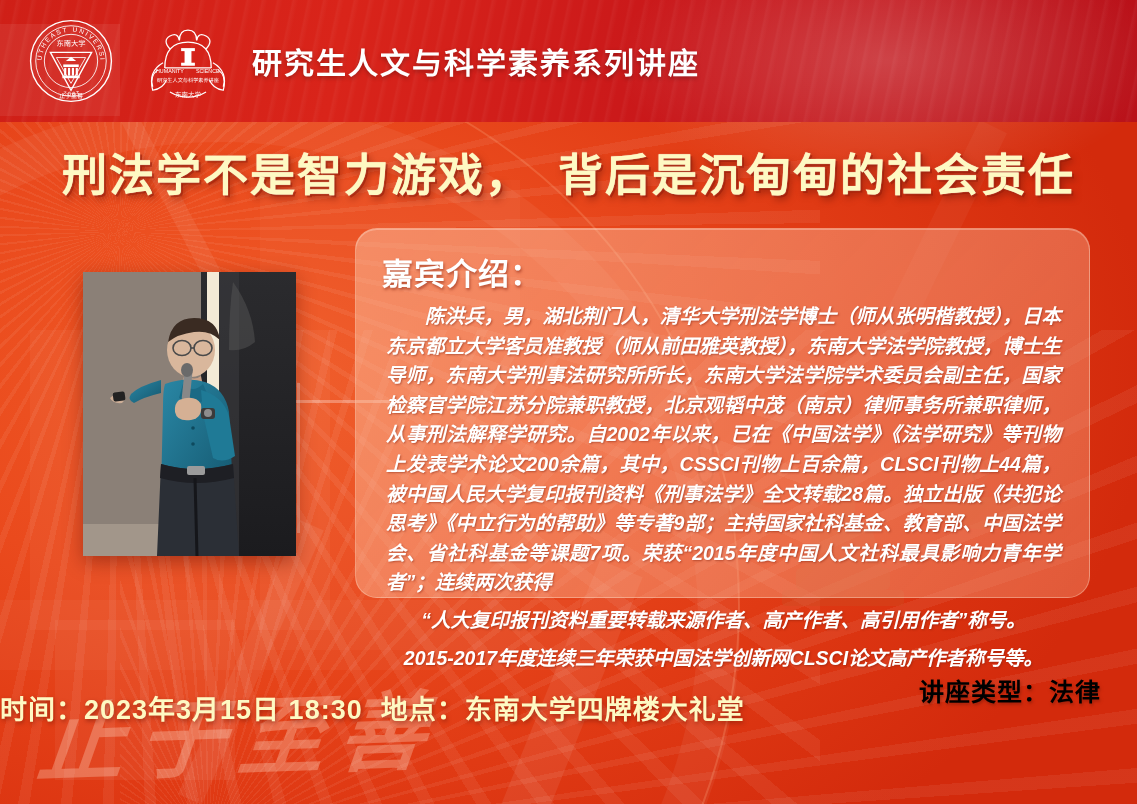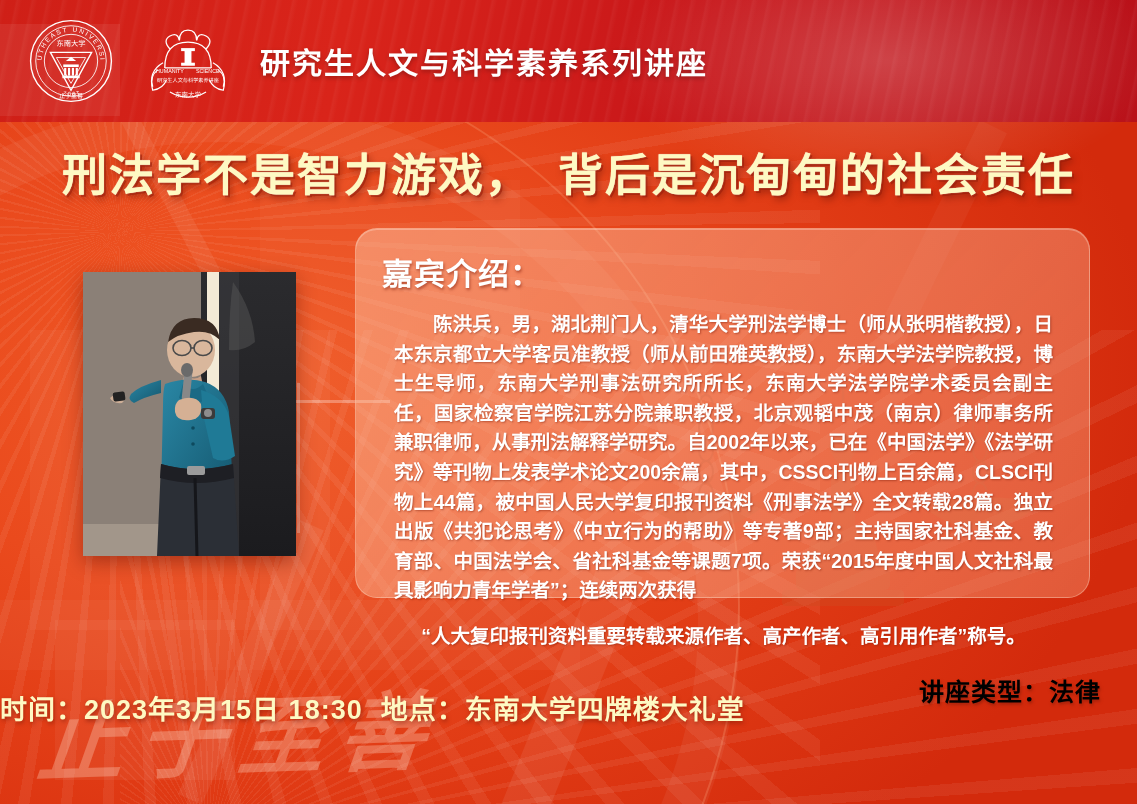"研究生人文与科学素养系列讲座" .series-title { margin-left: 16px -> 8px }
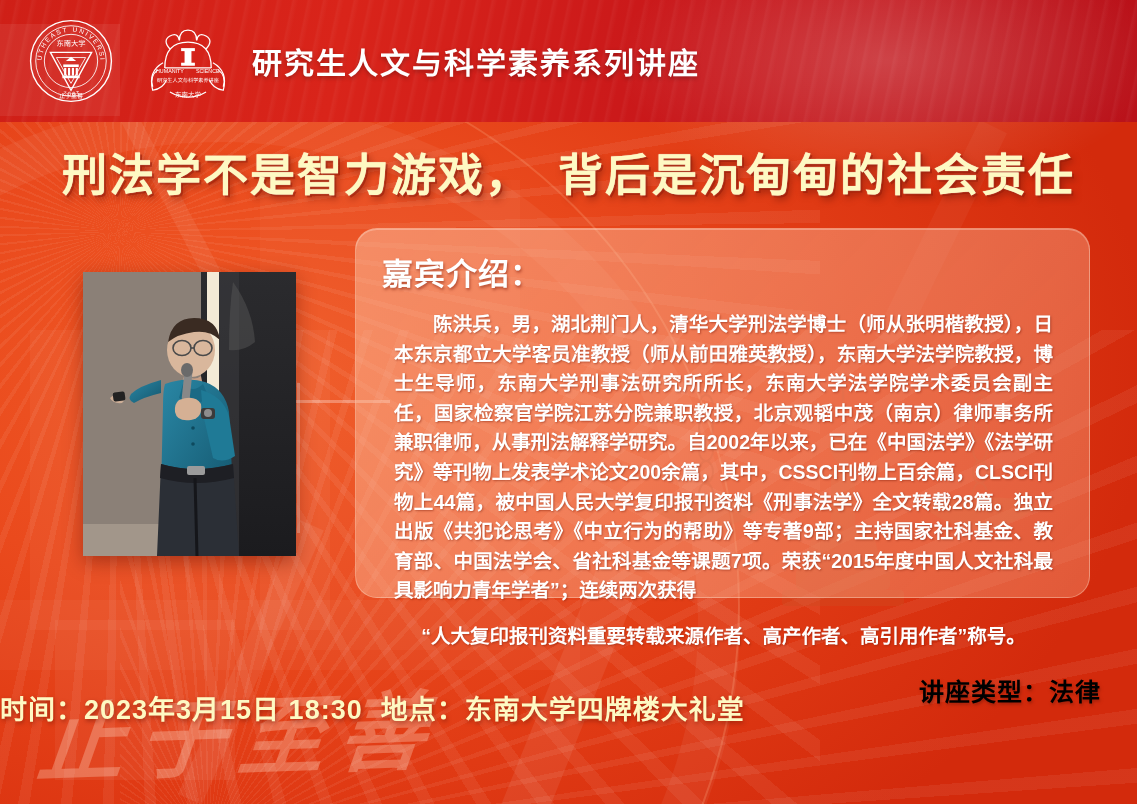"陈洪兵，男，湖北荆门人，清华大学刑法学博士（师从张明楷教授），日本东京都立大学客" .panel-body p { font-style: none -> italic; margin: 16px -> 8px }
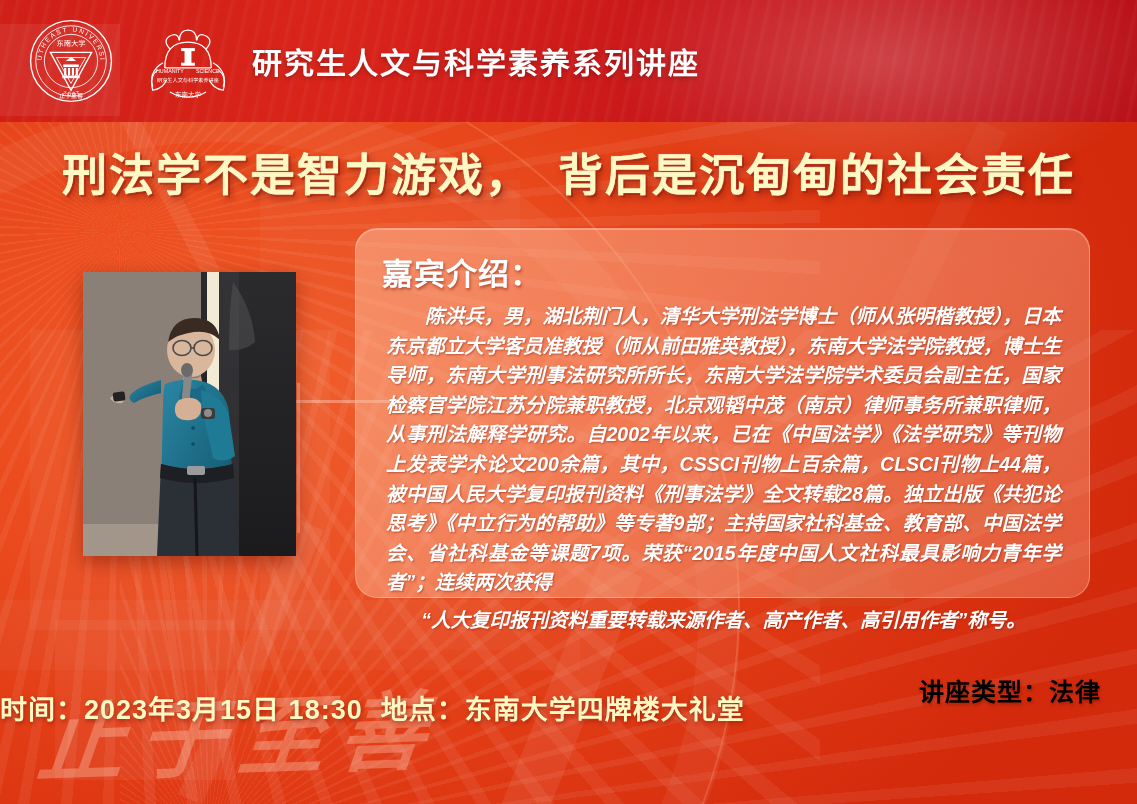"2015-2017年度连续三年荣获中国法学创新网CLSCI论文高产作者称号等。" p.noj { html: none -> <p>2015-2017年度连续三年荣获中国法学创新网CLSCI论文高产作者称号等。</p> }
